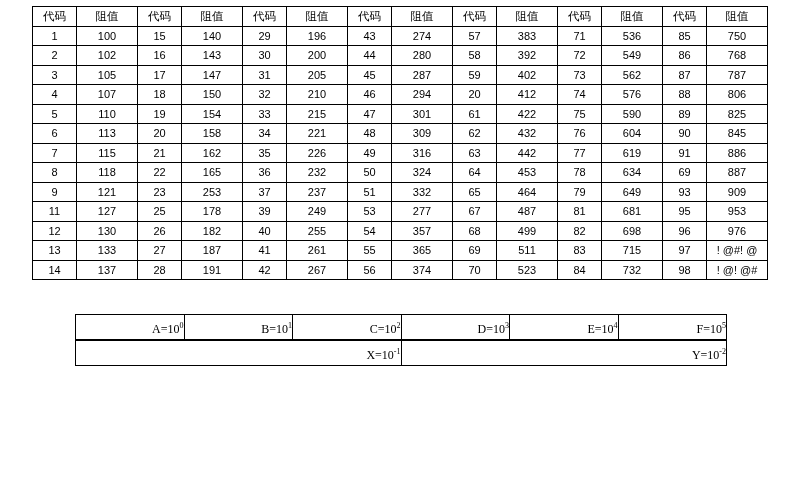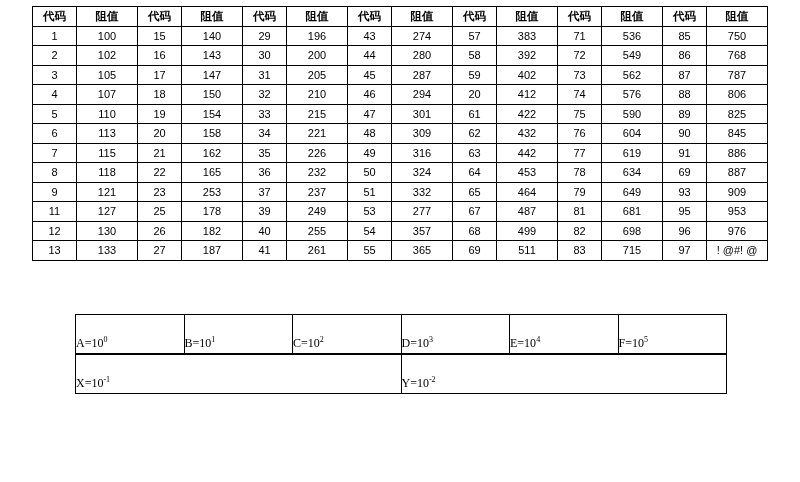"代码" table.codes th { font-weight: bold -> normal }
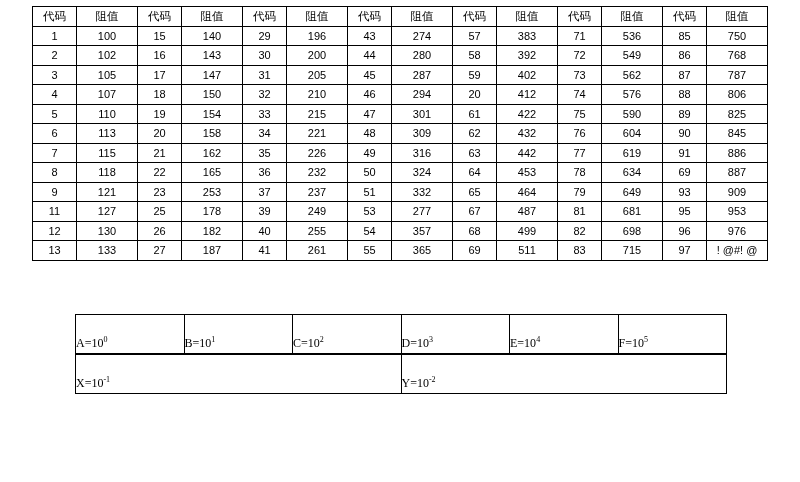"14" tr { html: none -> <tr> <td>14</td> <td>137</td> <td>28</td> <td>191</td> <td>42</td> <td>267</td> <td>56</td> <td>374</td> <td>70</td> <td>523</td> <td>84</td> <td>732</td> <td>98</td> <td>! @! @#</td> </tr> }
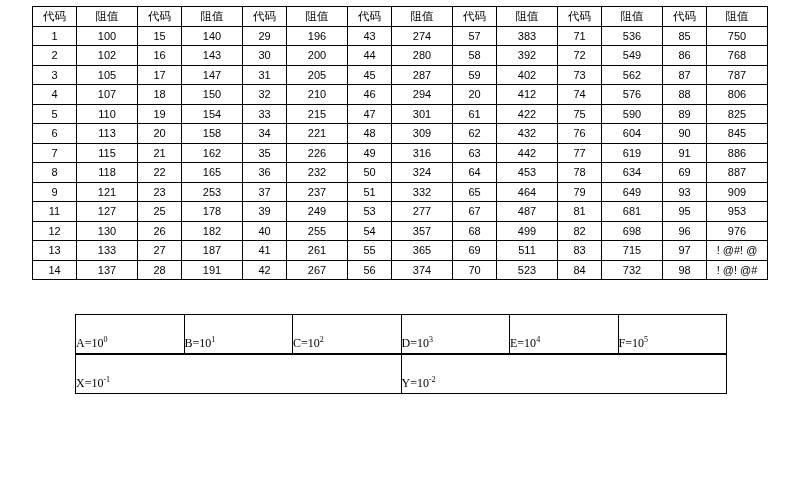"A=100" table.mult td { padding: 18px 0 0 0 -> 4px 0 0 0; text-align: left -> right }
